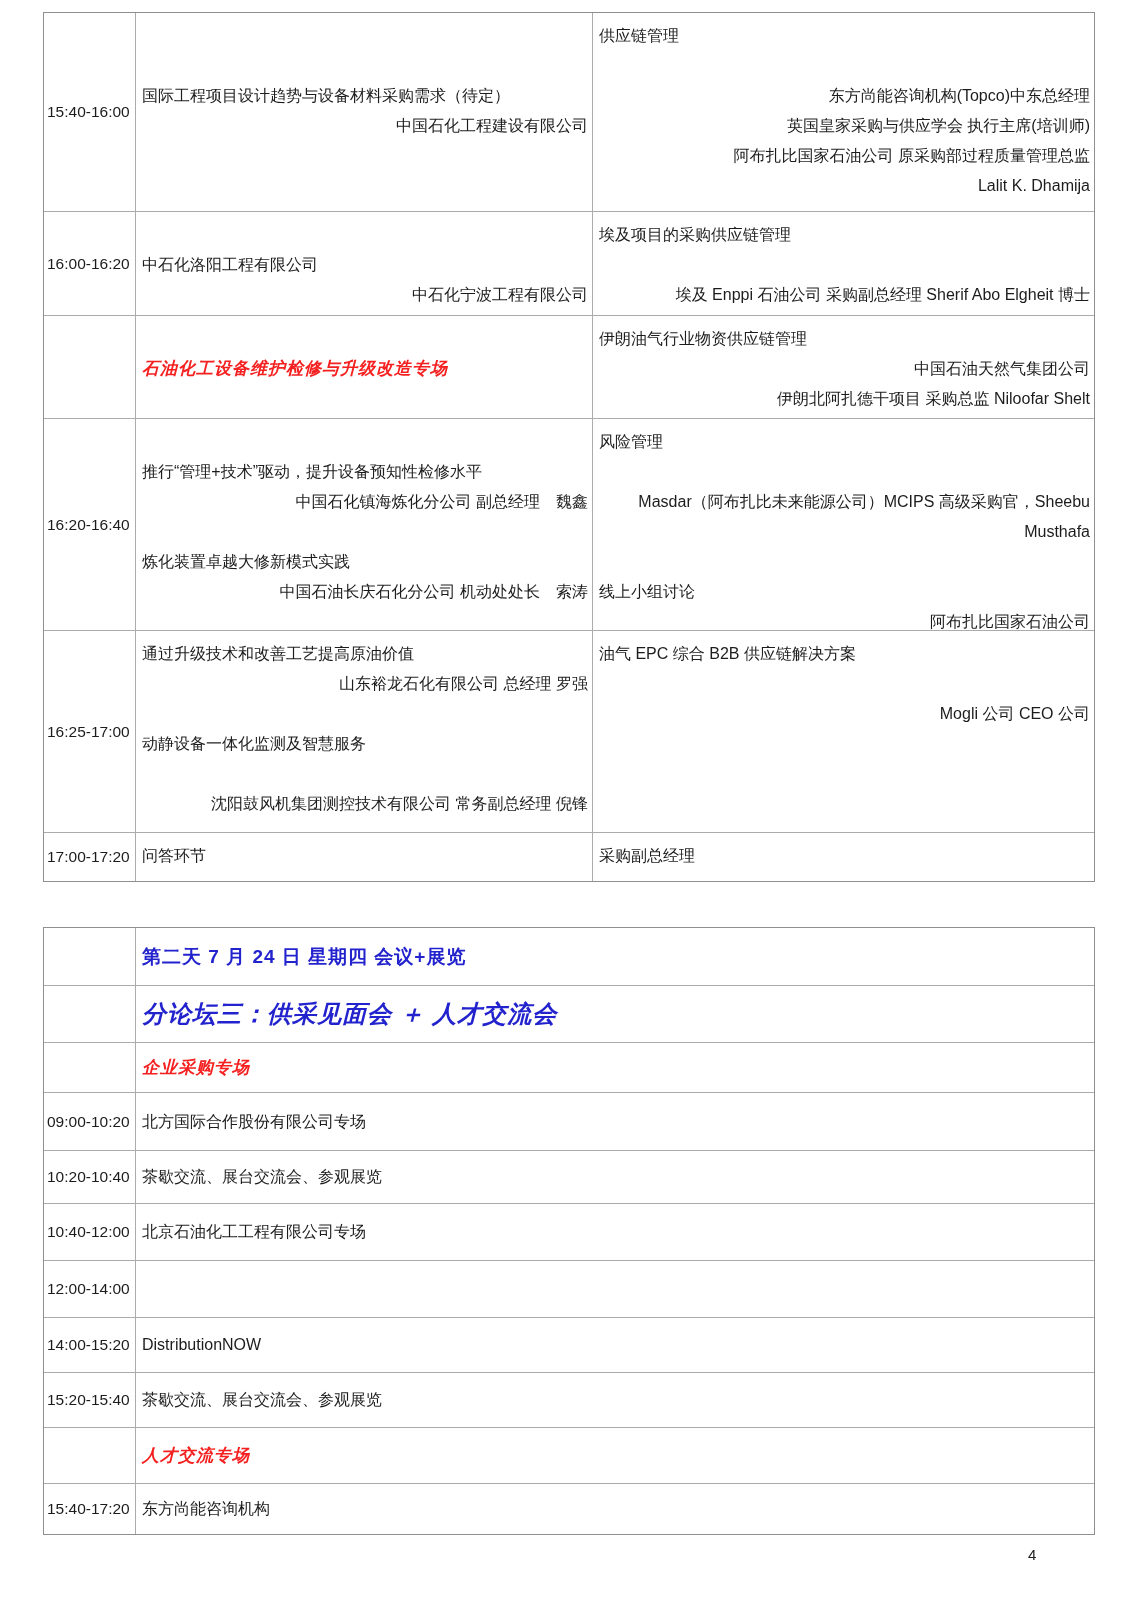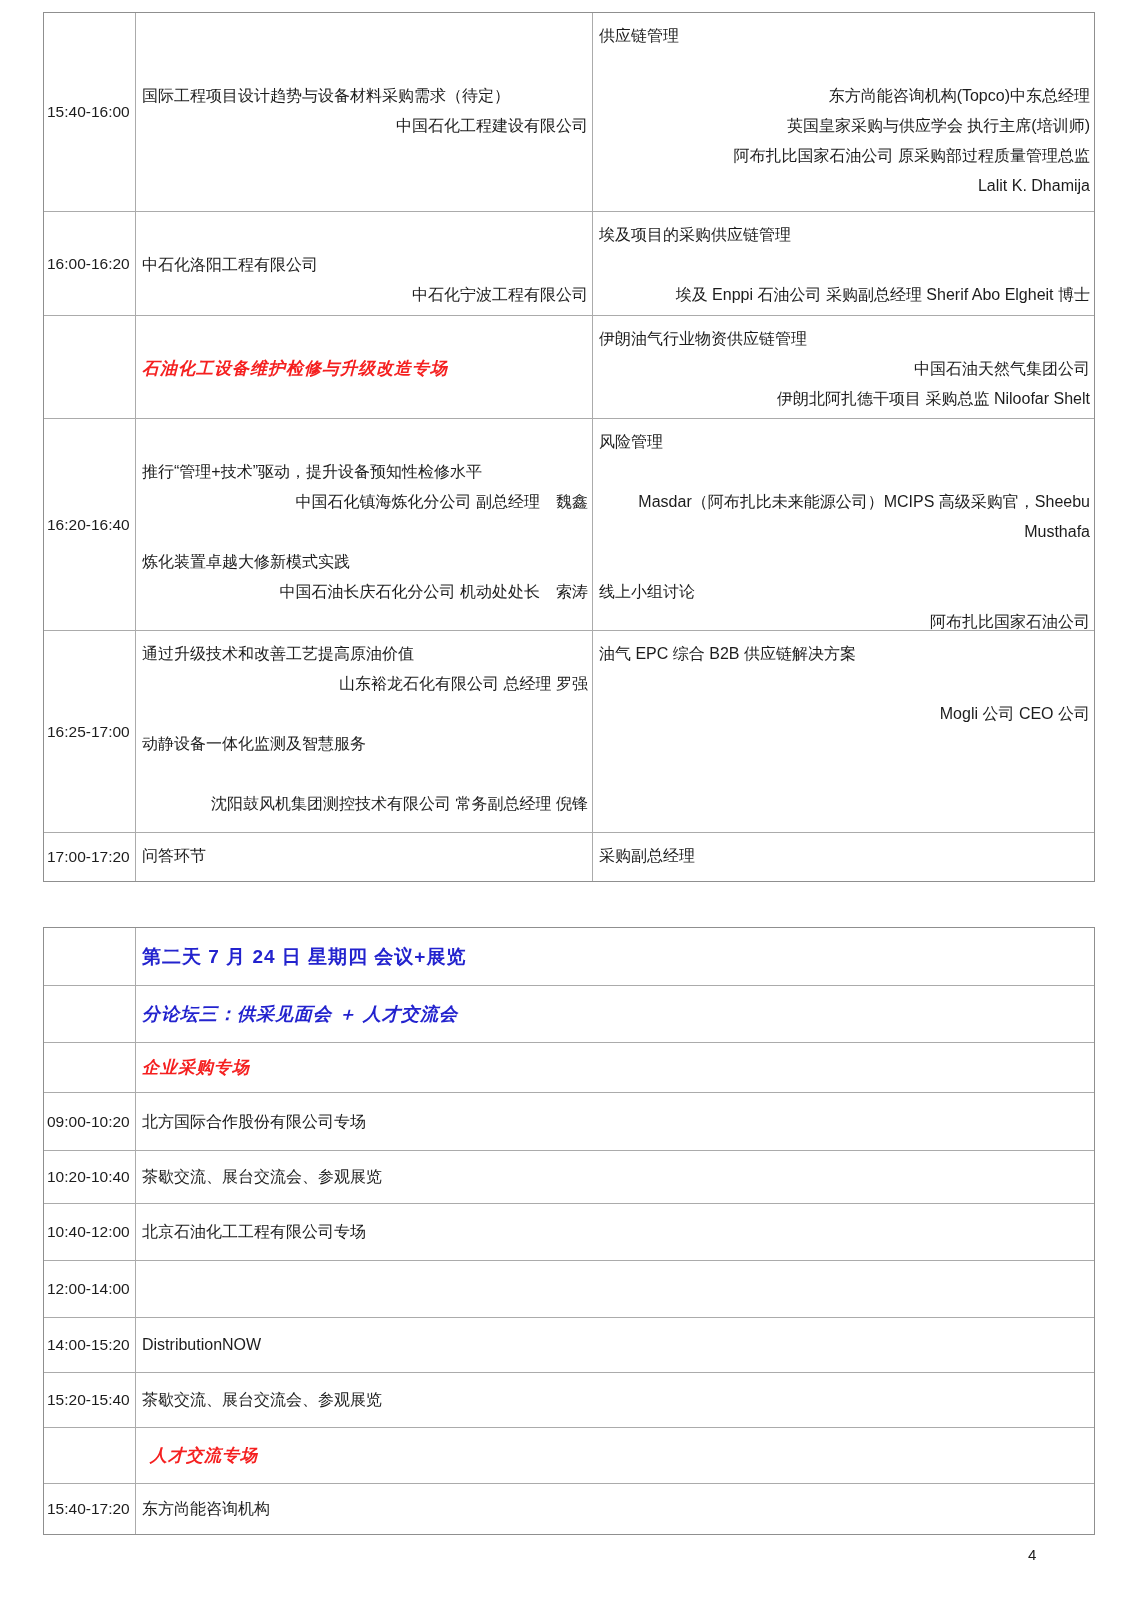"分论坛三：供采见面会 ＋ 人才交流会" .bluekai { font-size: 18px -> 24px }
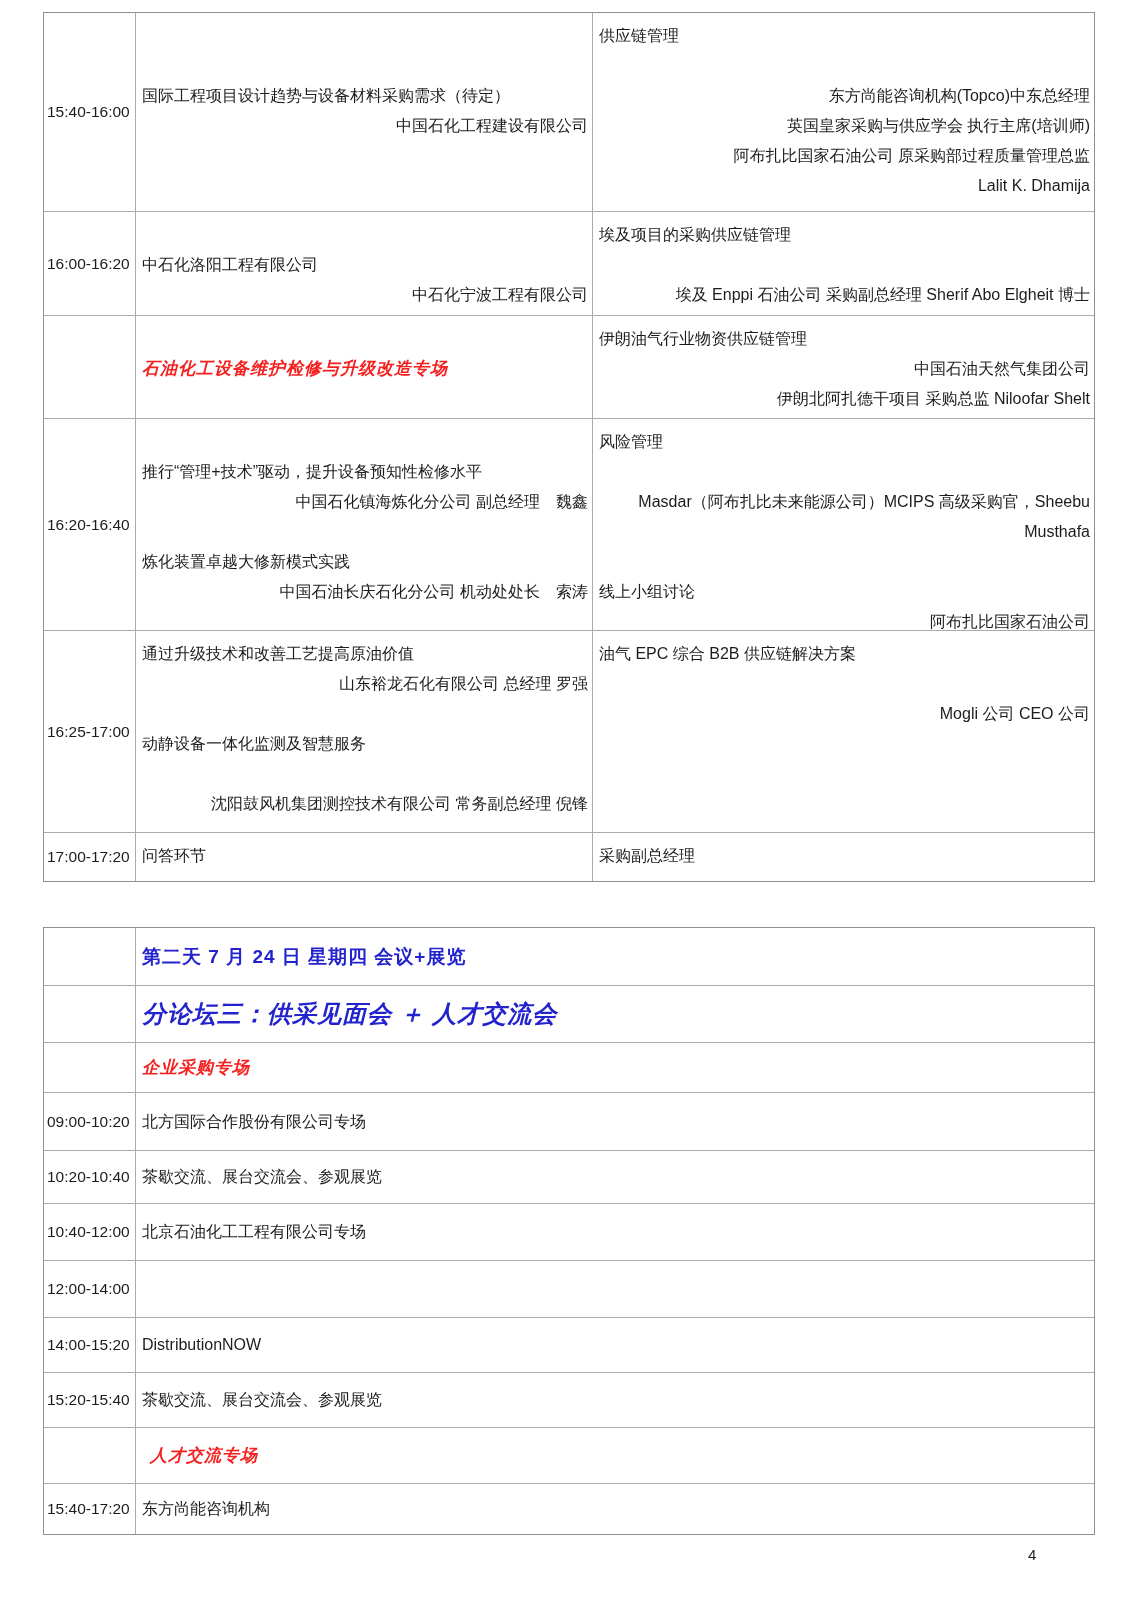"人才交流专场" div.row { gap: 8px -> none }
